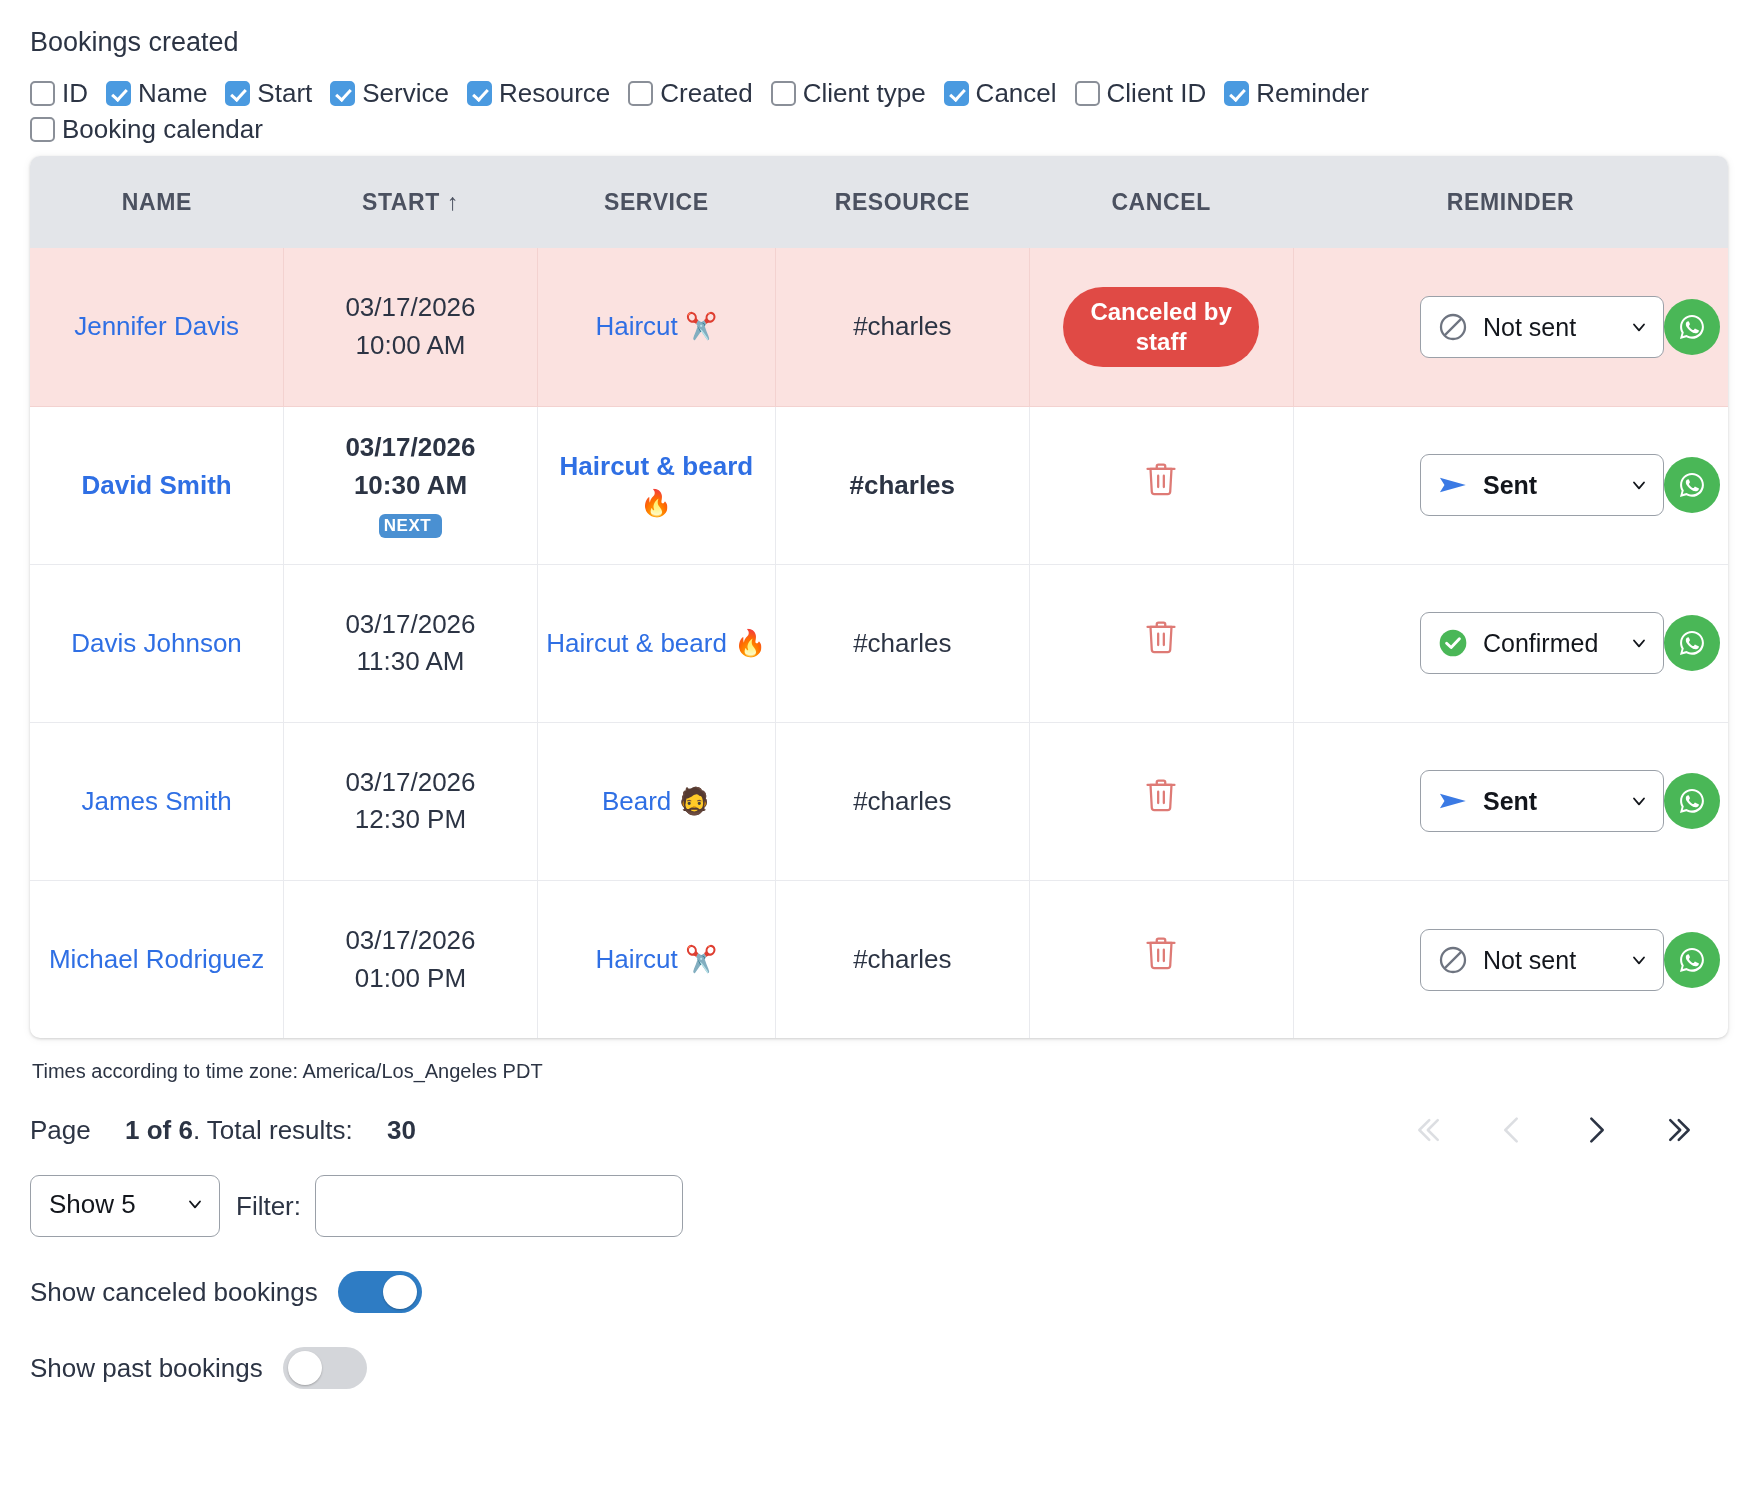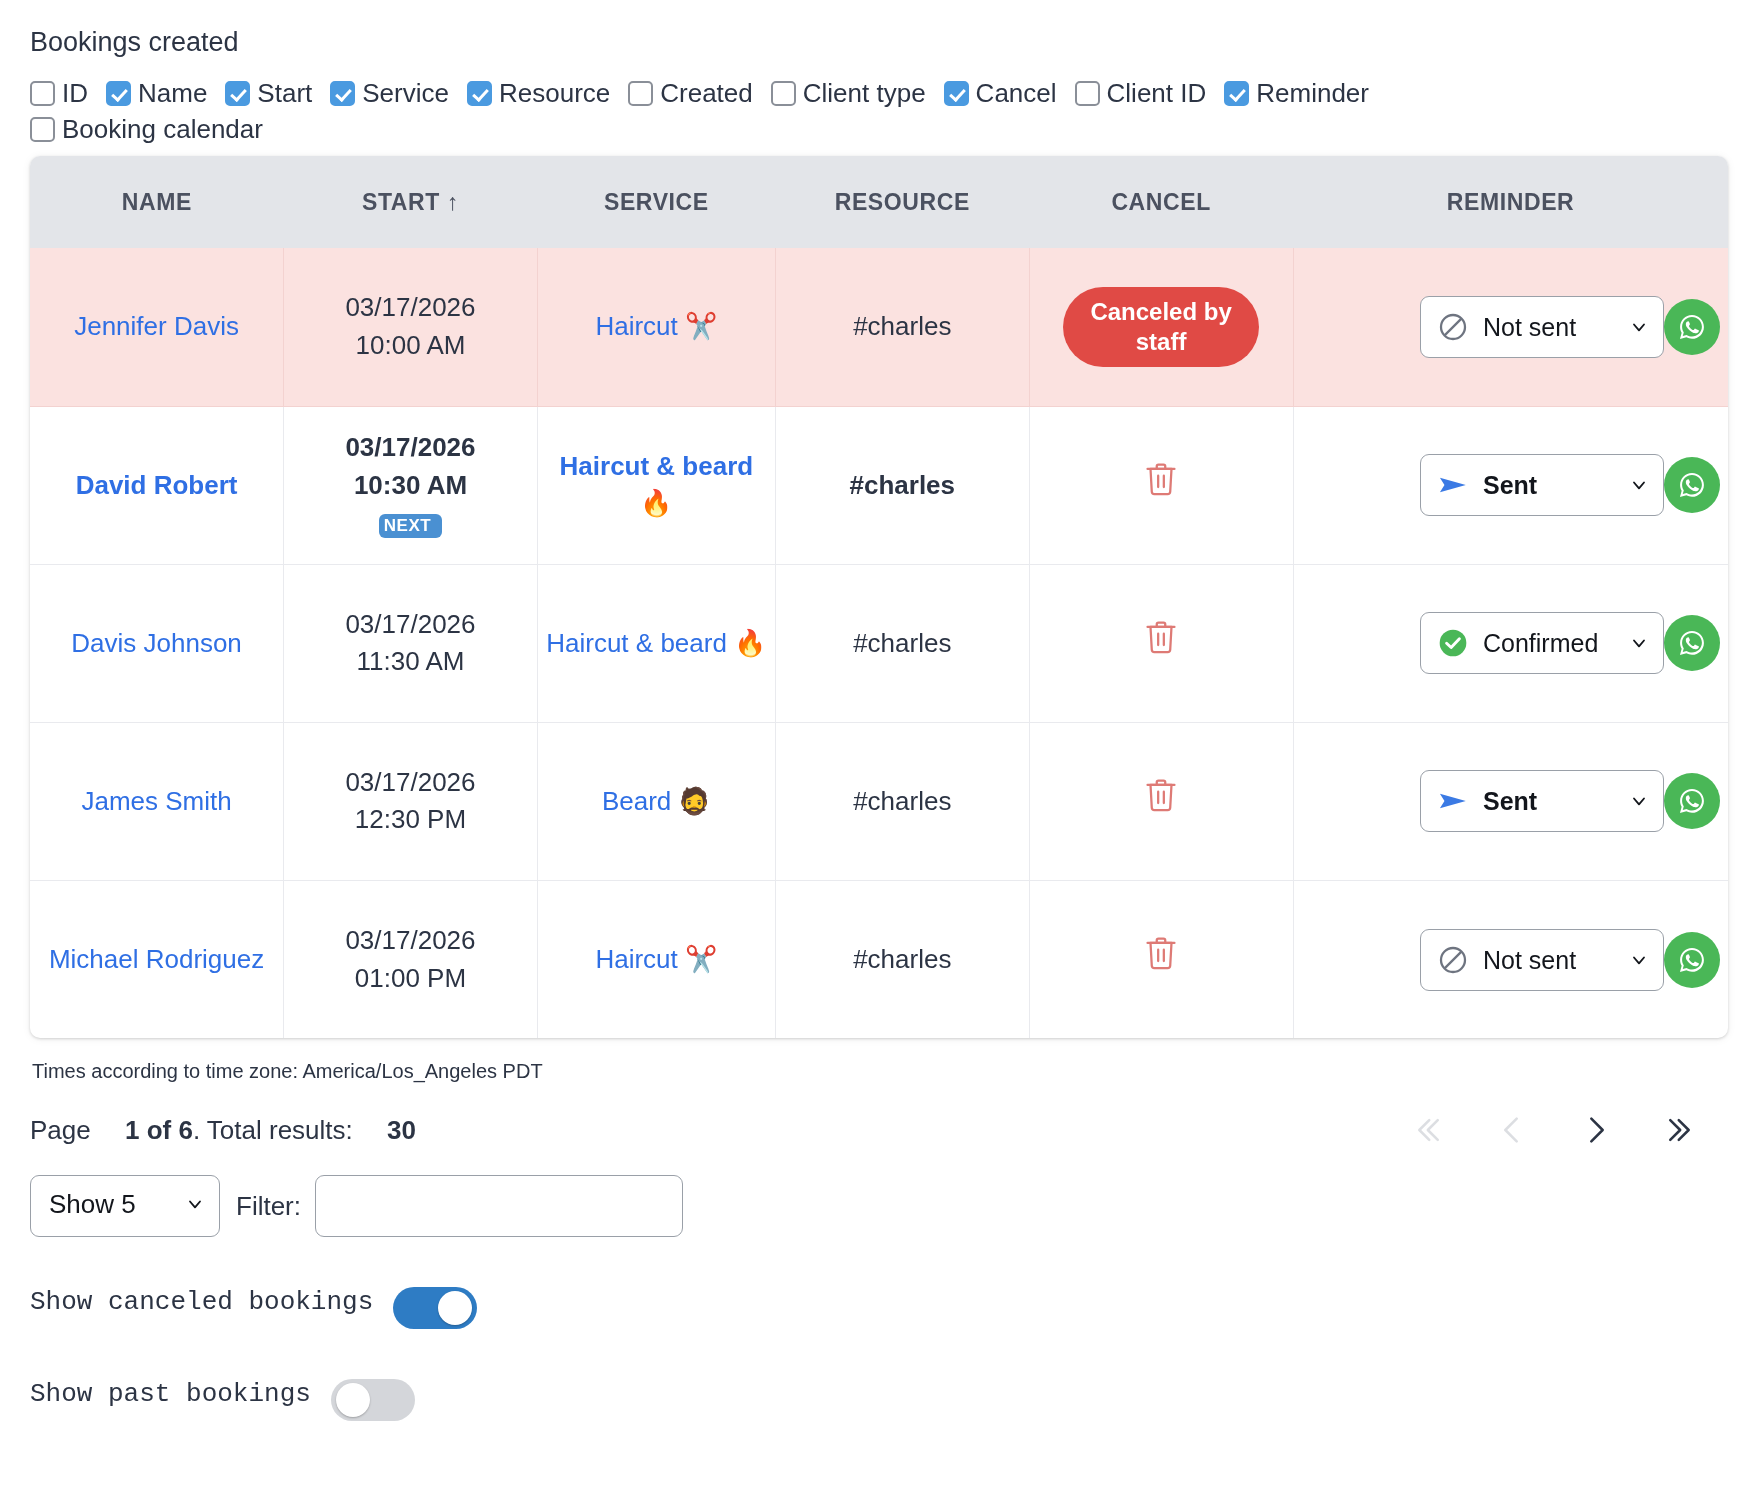"David Robert" a.namelink { text: Robert -> Smith }
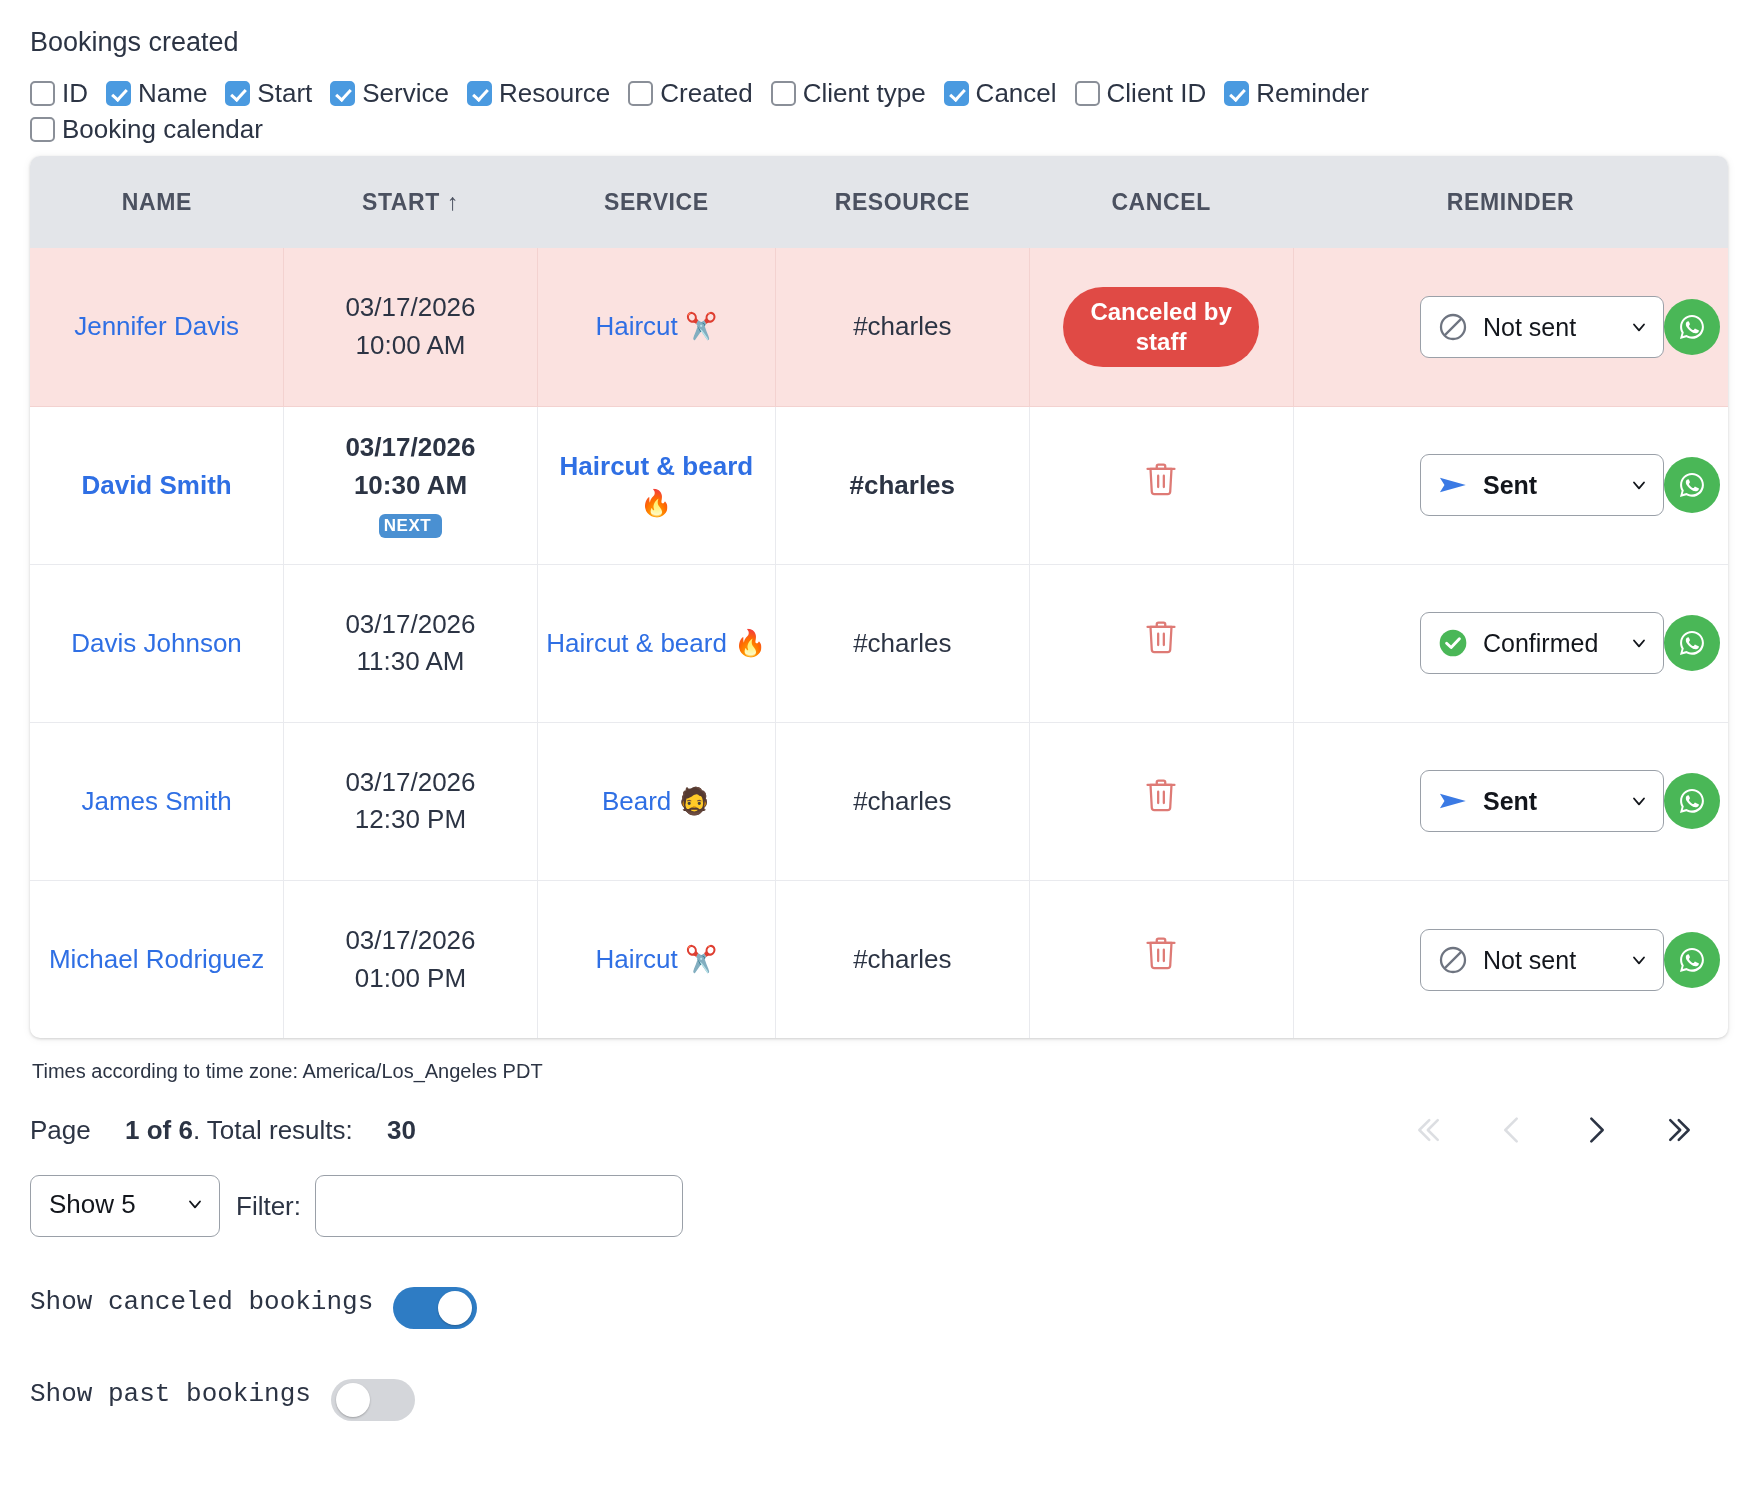"Show canceled bookings" .togglerow { align-items: none -> center; font-family: Liberation Mono, monospace -> none; margin-top: 50px -> 34px }
